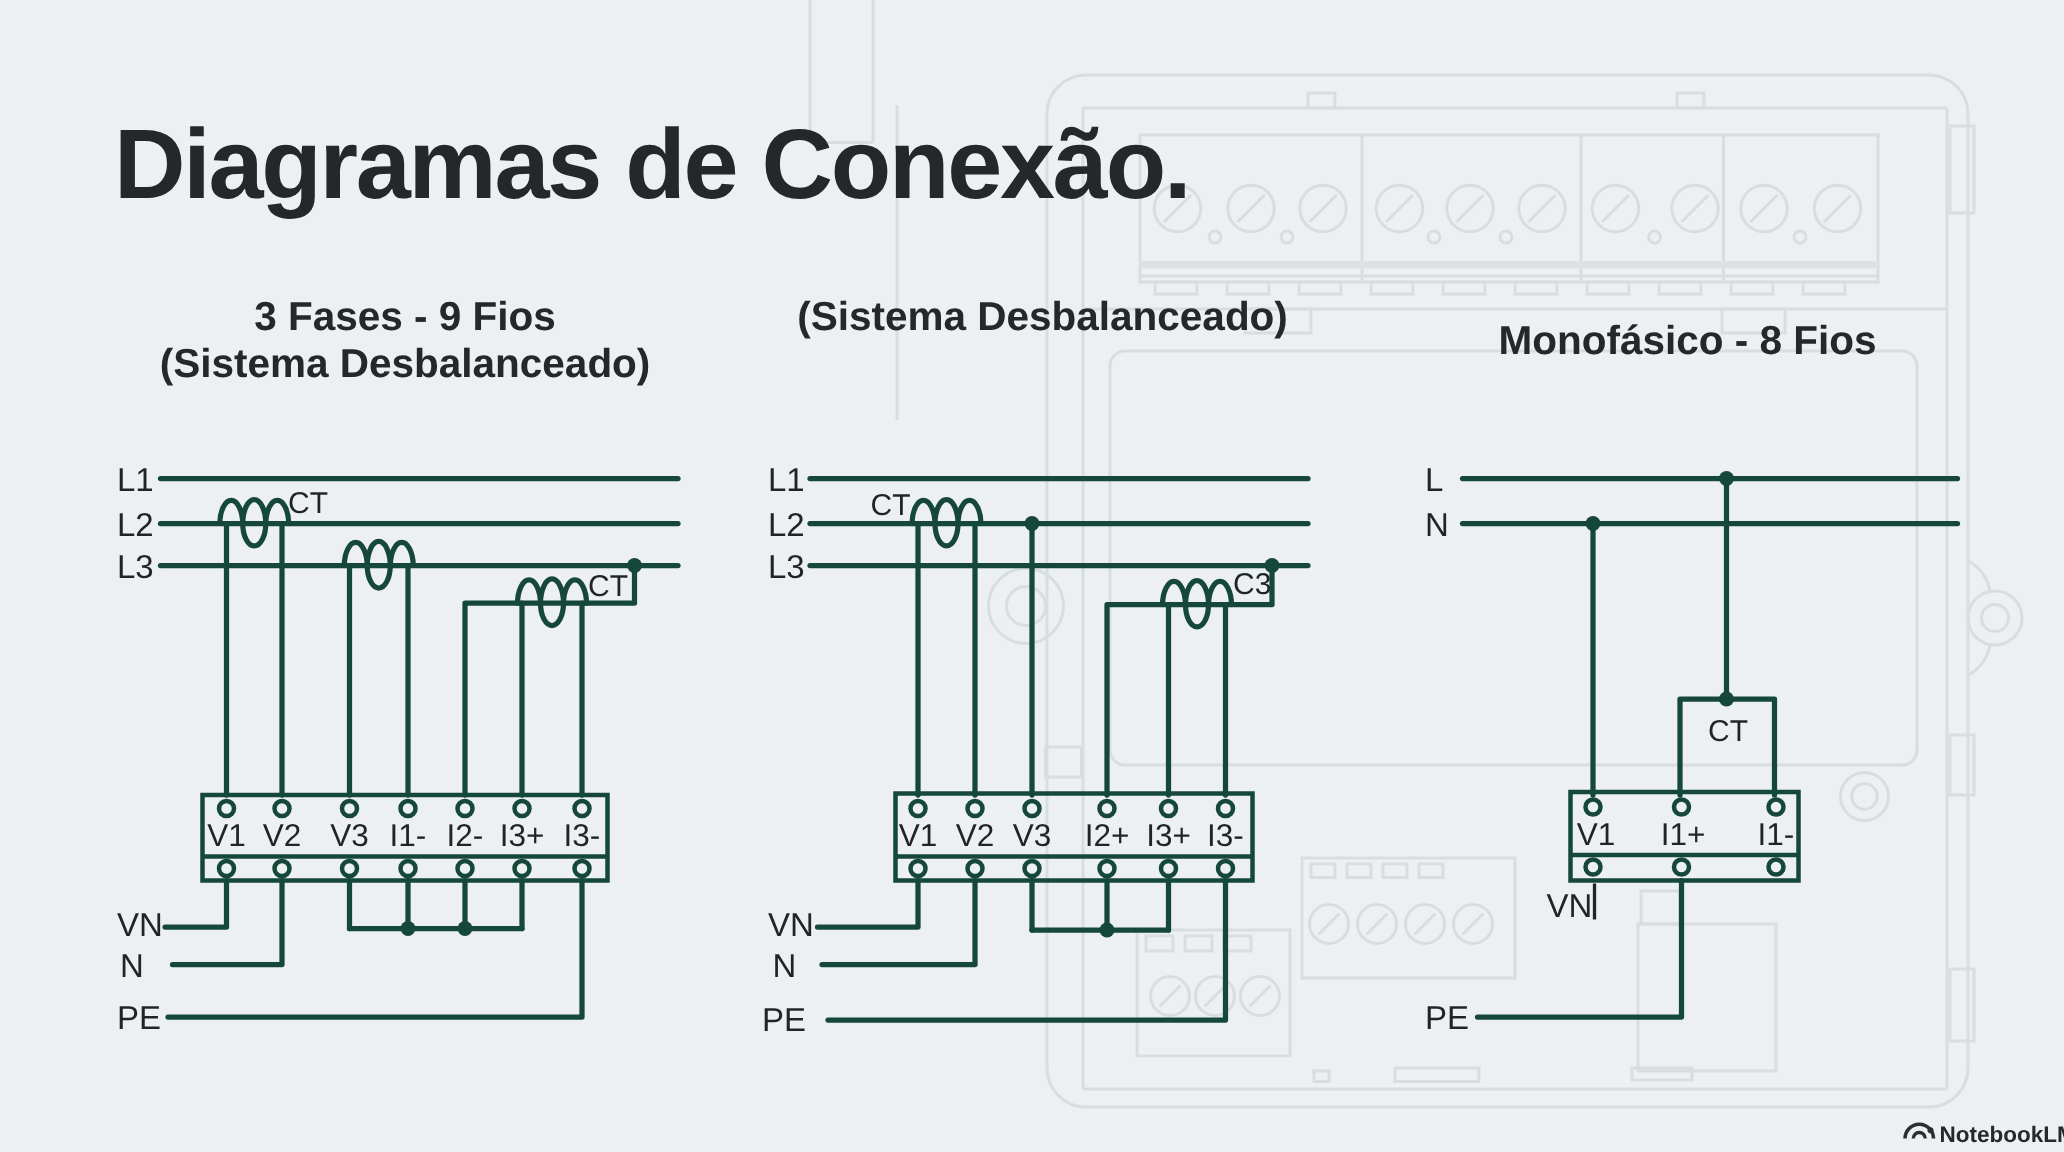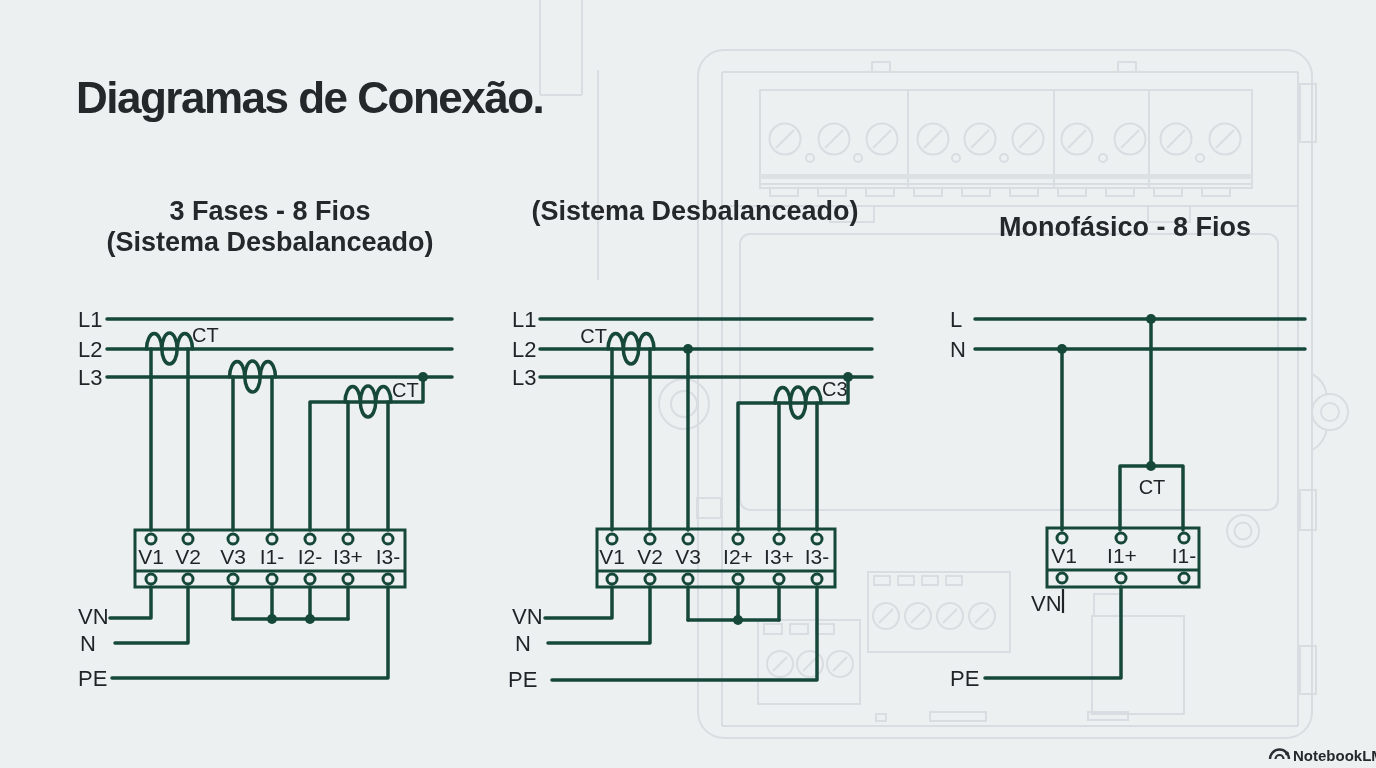"Diagramas de Conexão." .title { font-size: 44px -> 66px }
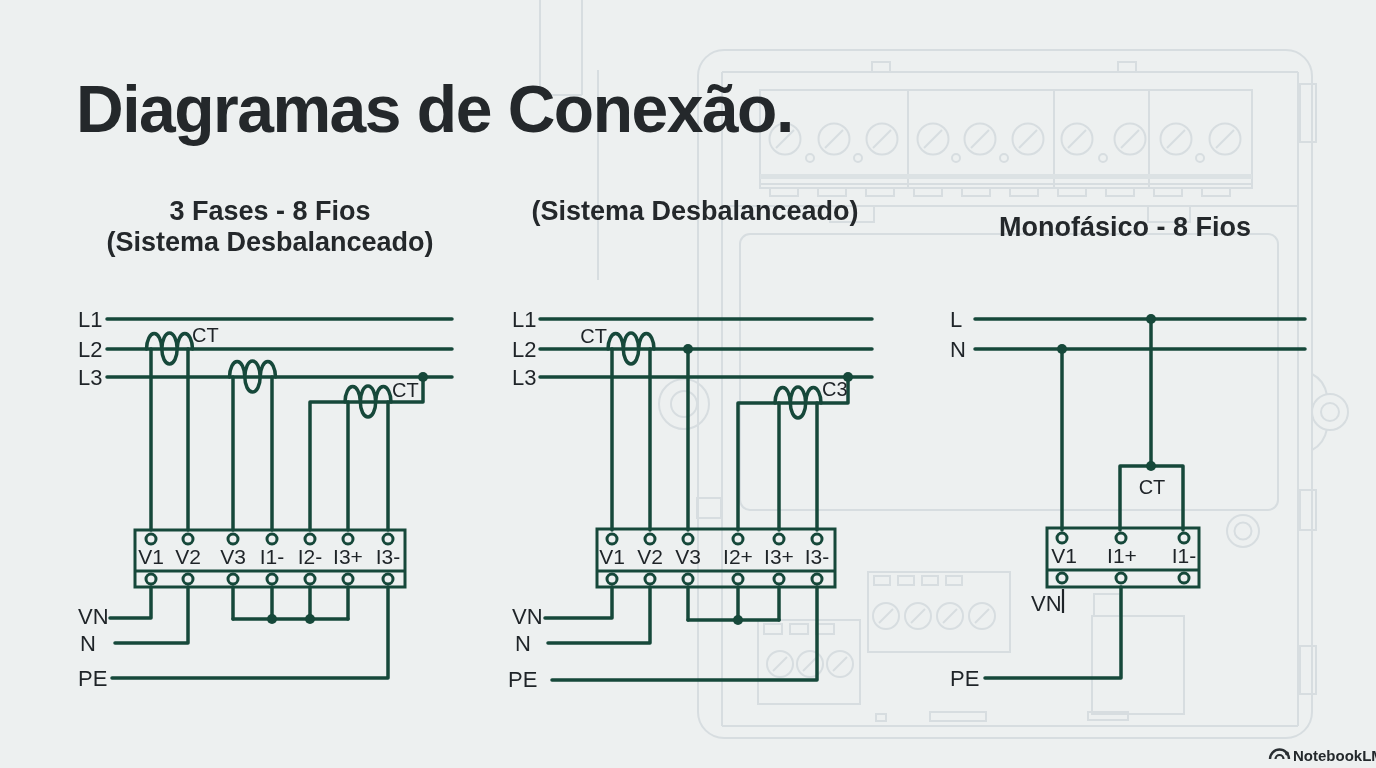"3 Fases - 8 Fios" div { text: 8 -> 9 }
